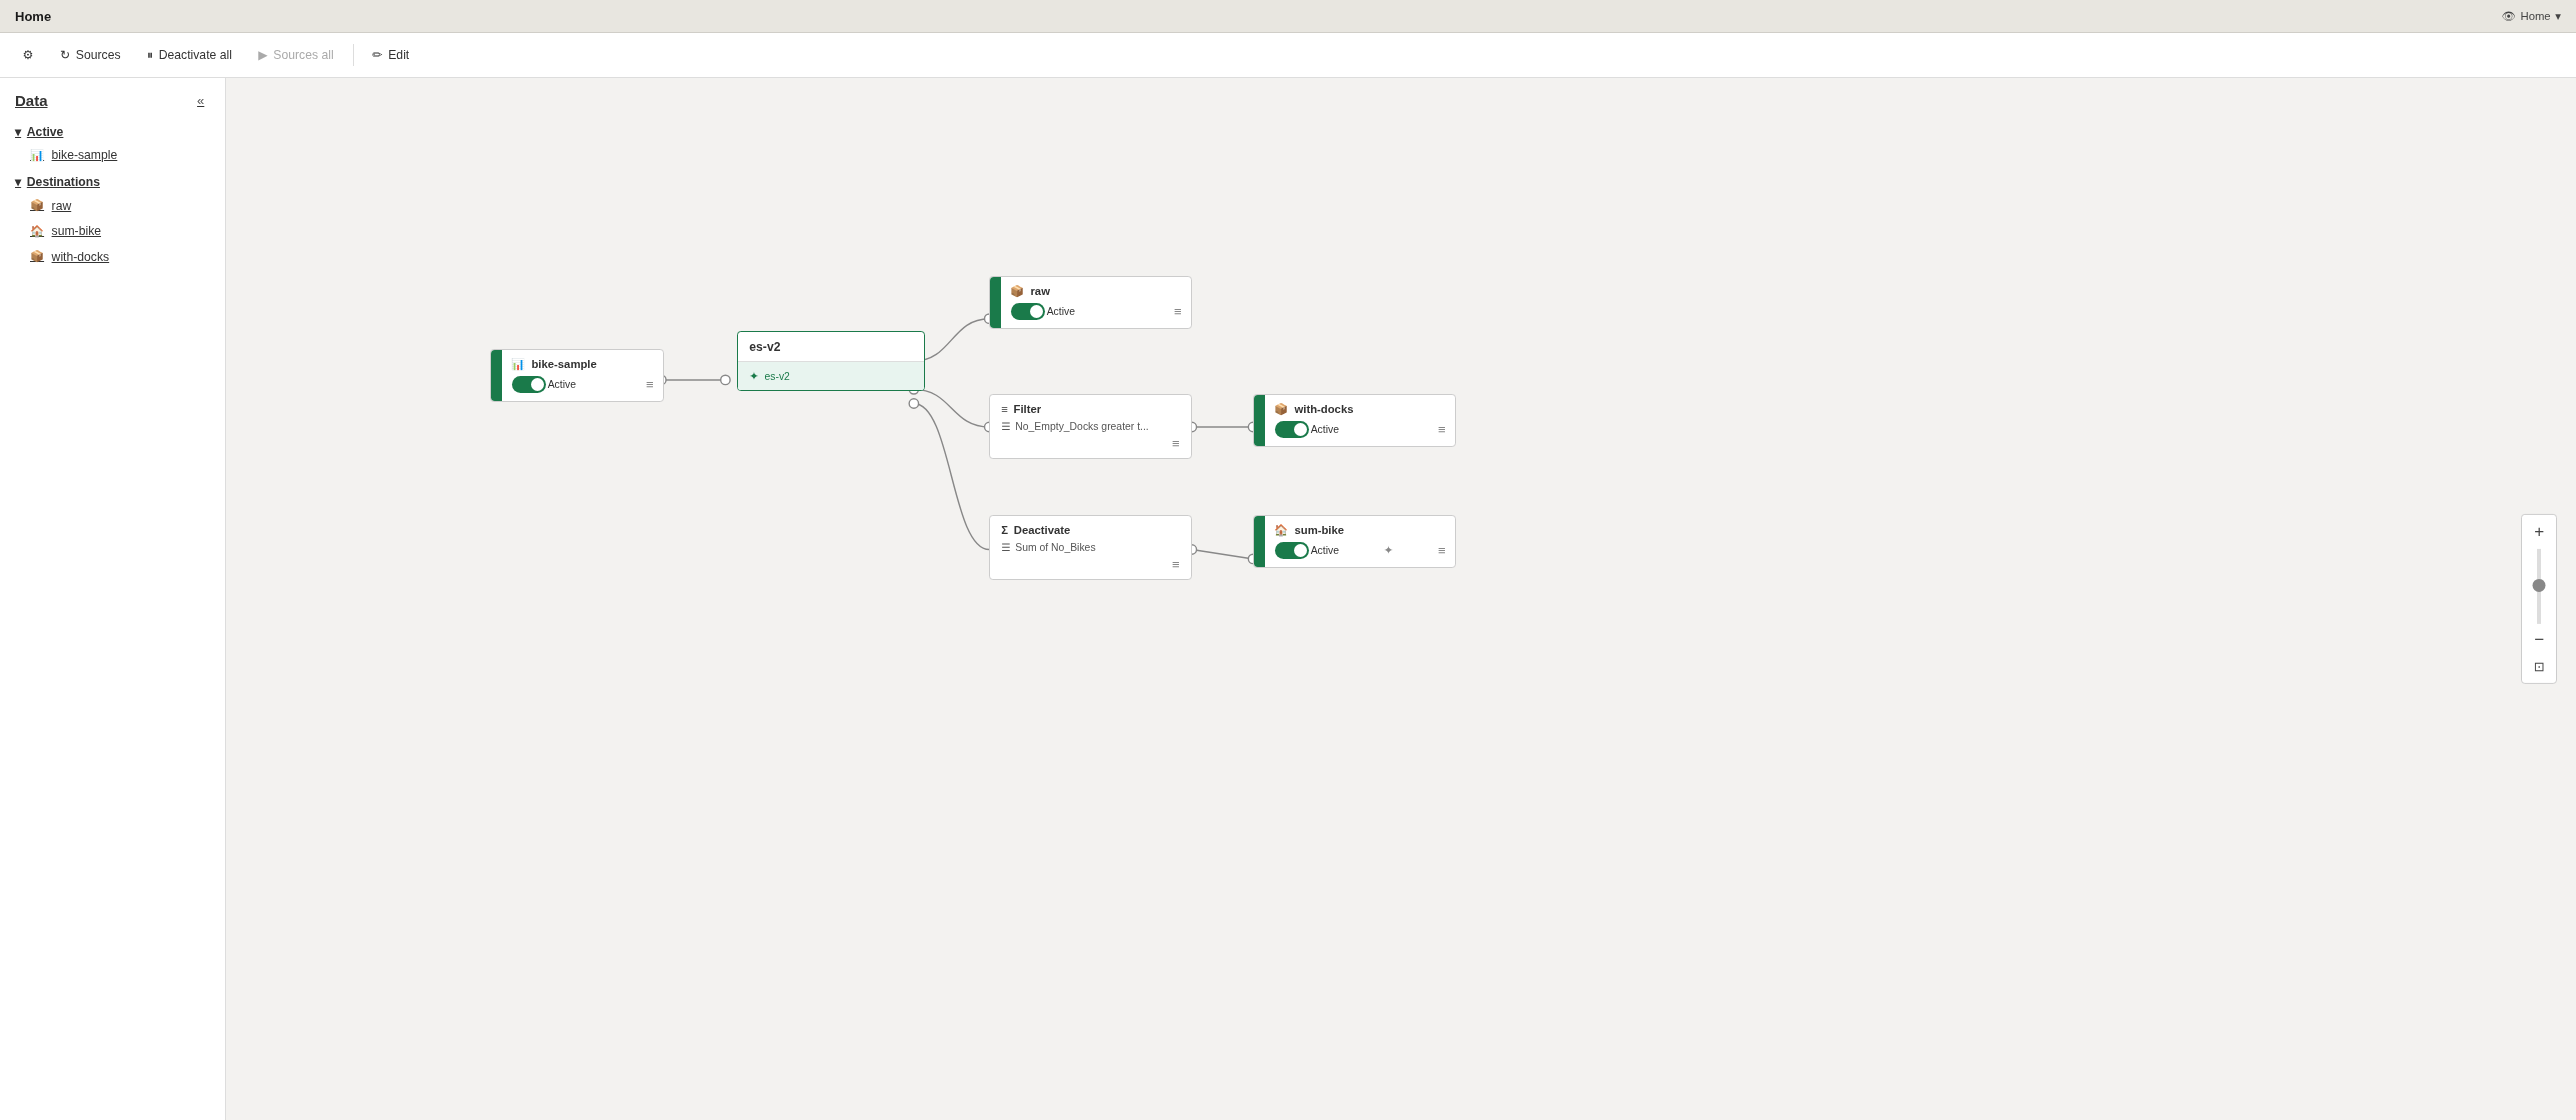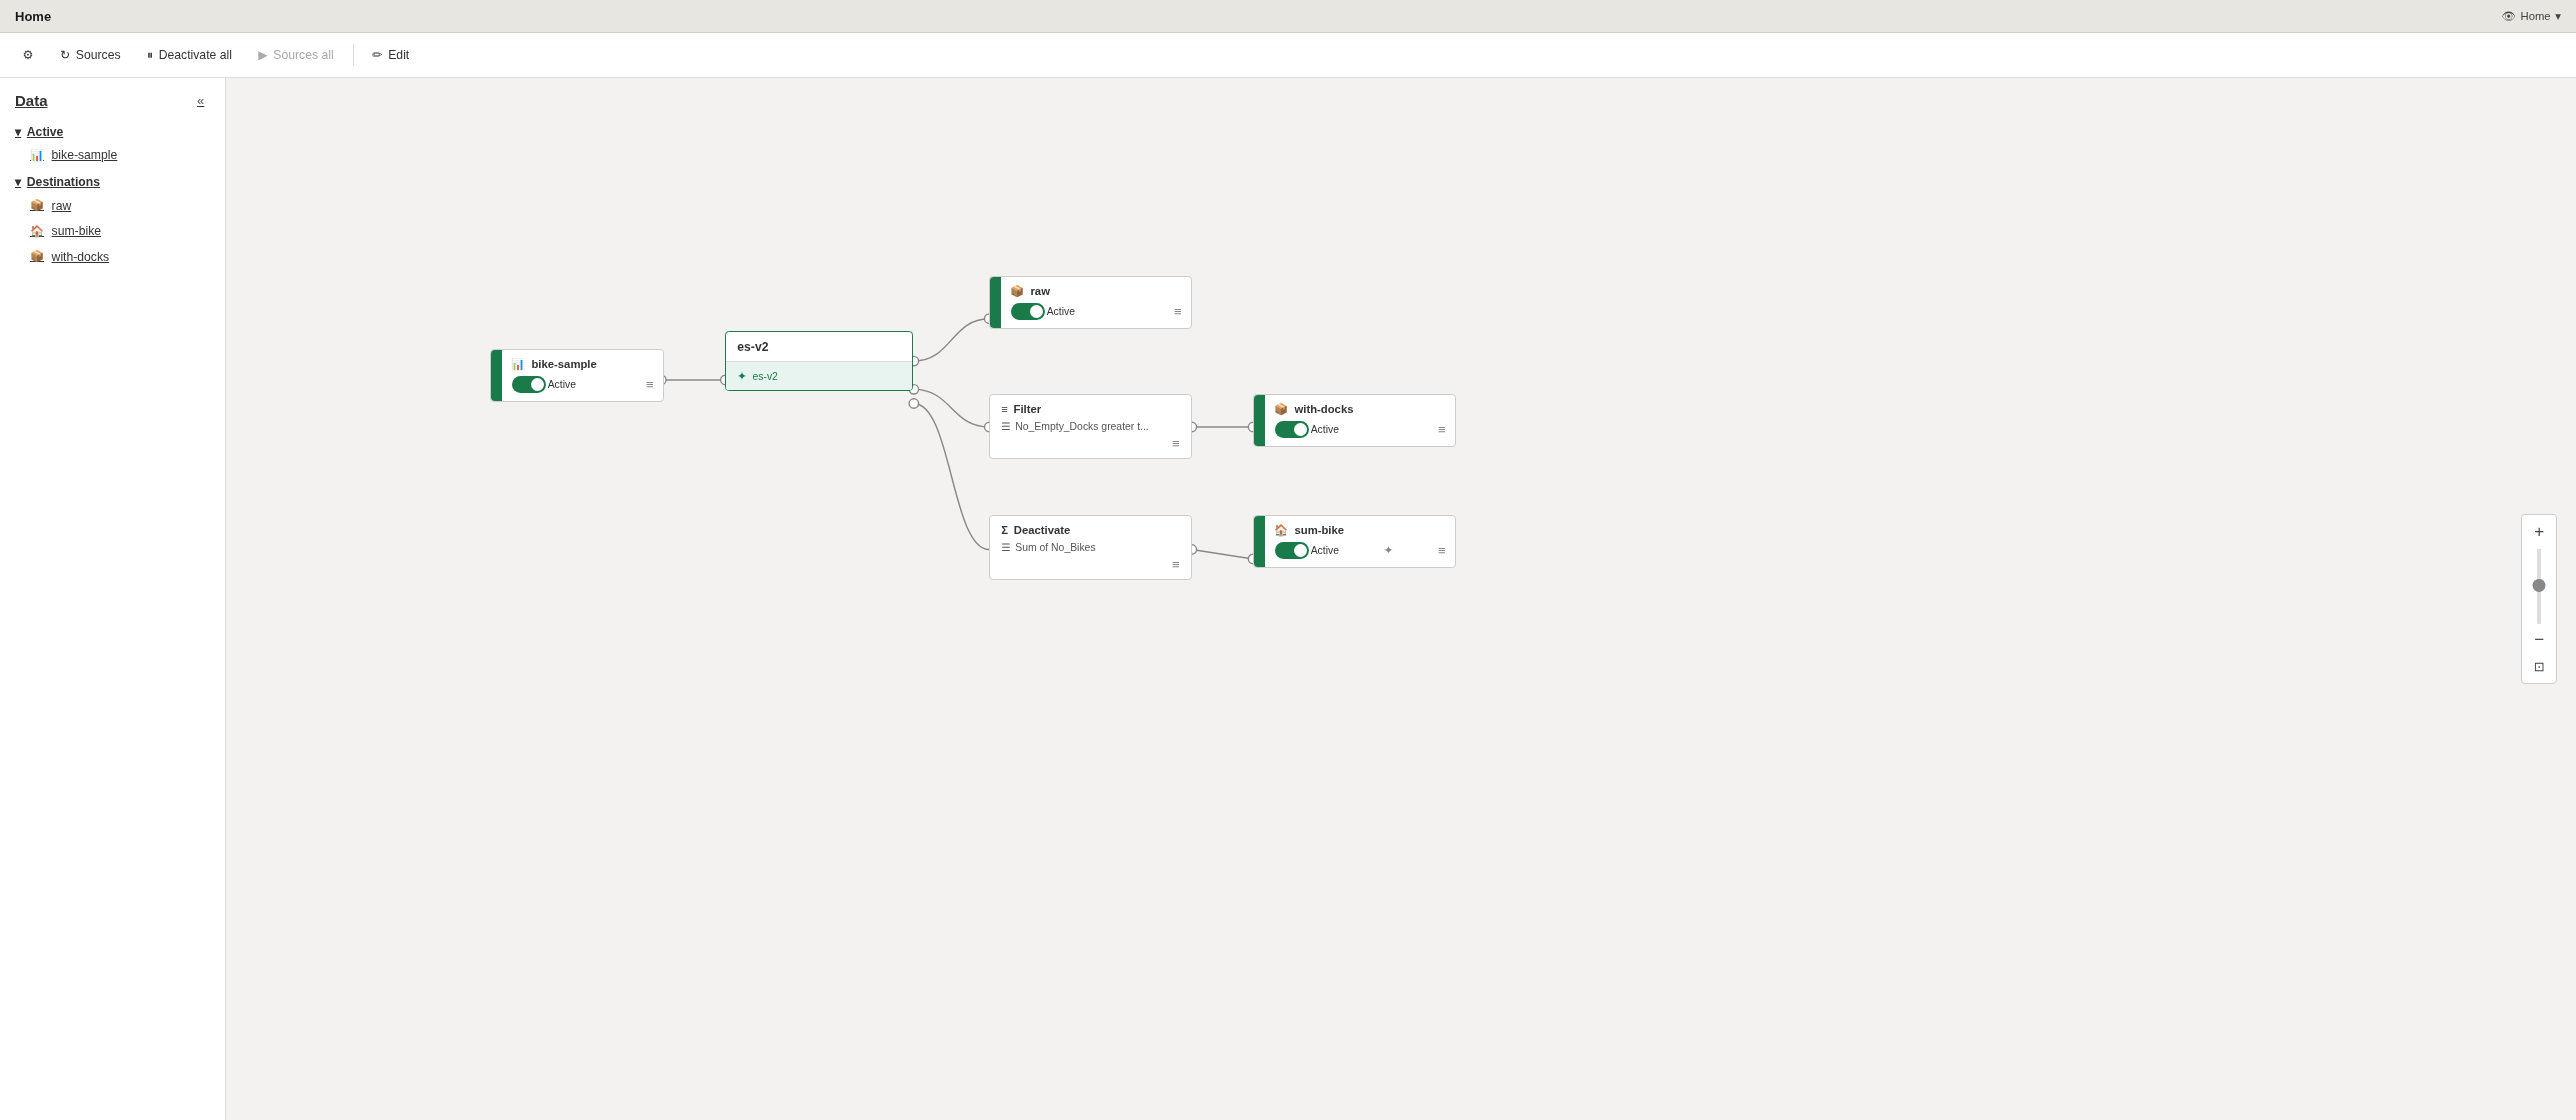"es-v2" div.node { left: 499px -> 511px }
